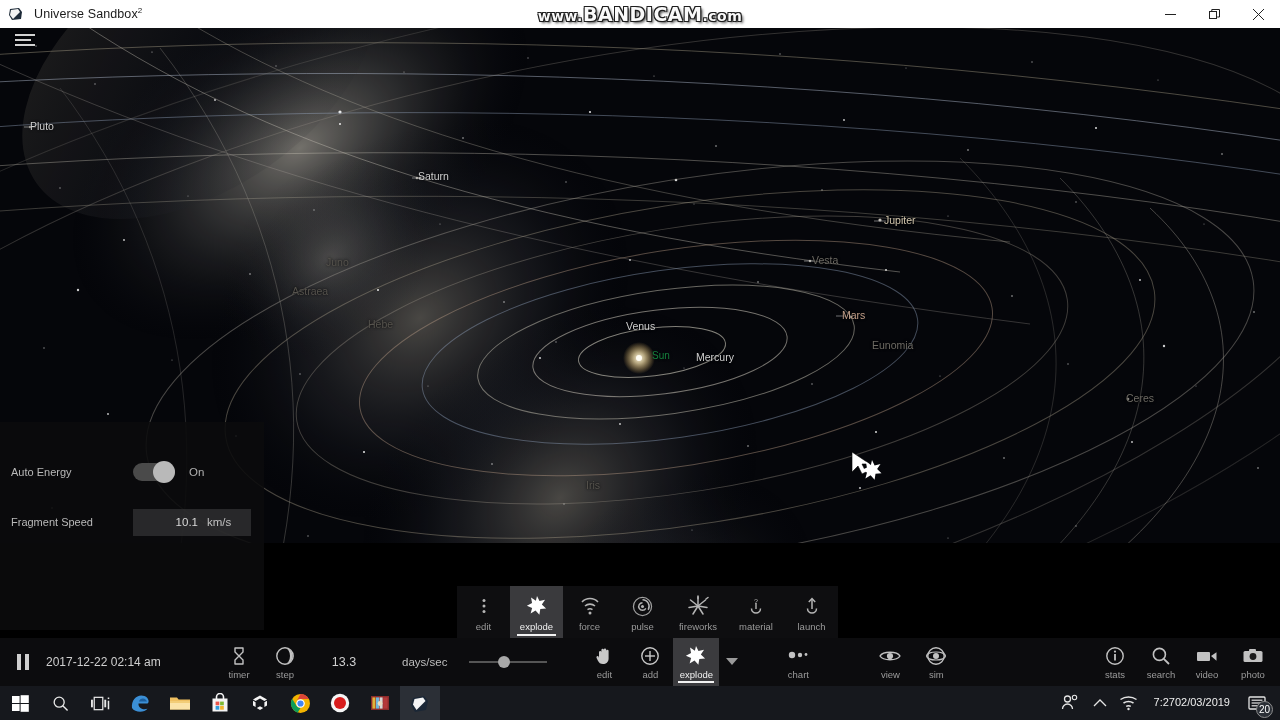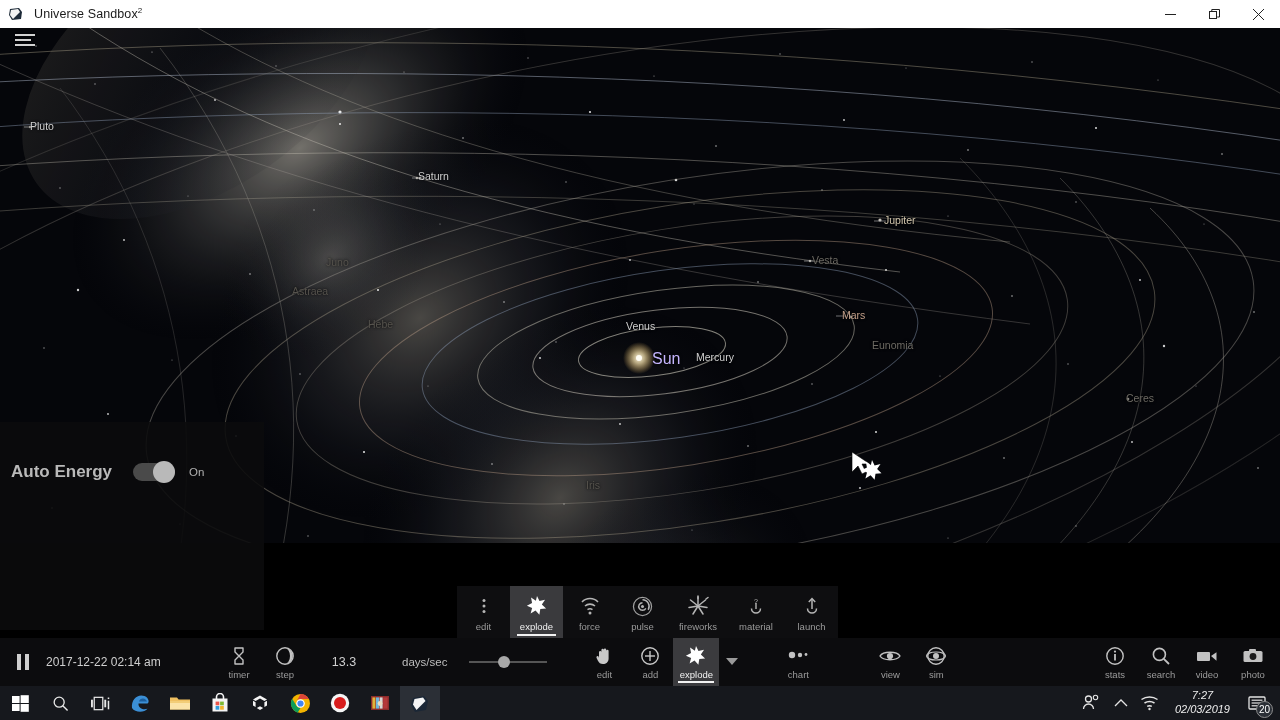"www.BANDICAM.com" div.bandicam { html: none -> <div> <span><span>www.</span><span>BANDICAM</span><span>.com</span></span> </div> }
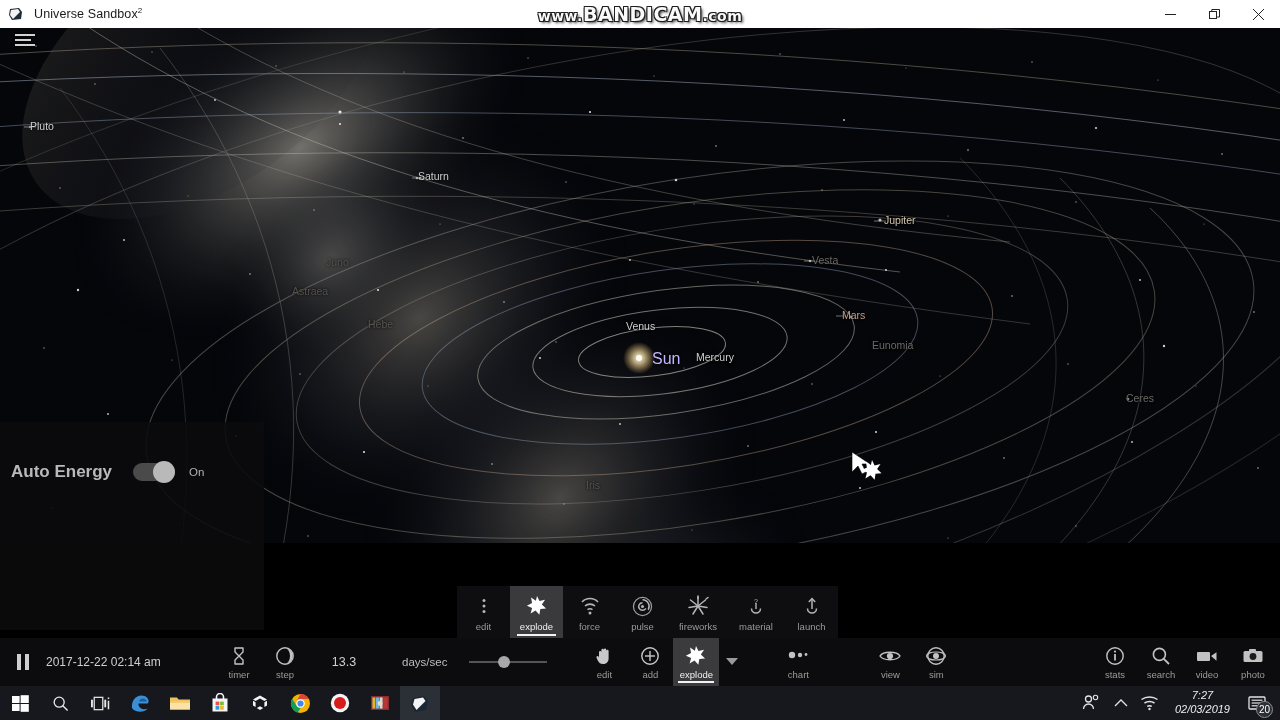"Sun" .label.sun { color: #c4b5fd -> #15803d; font-size: 16px -> 10px }
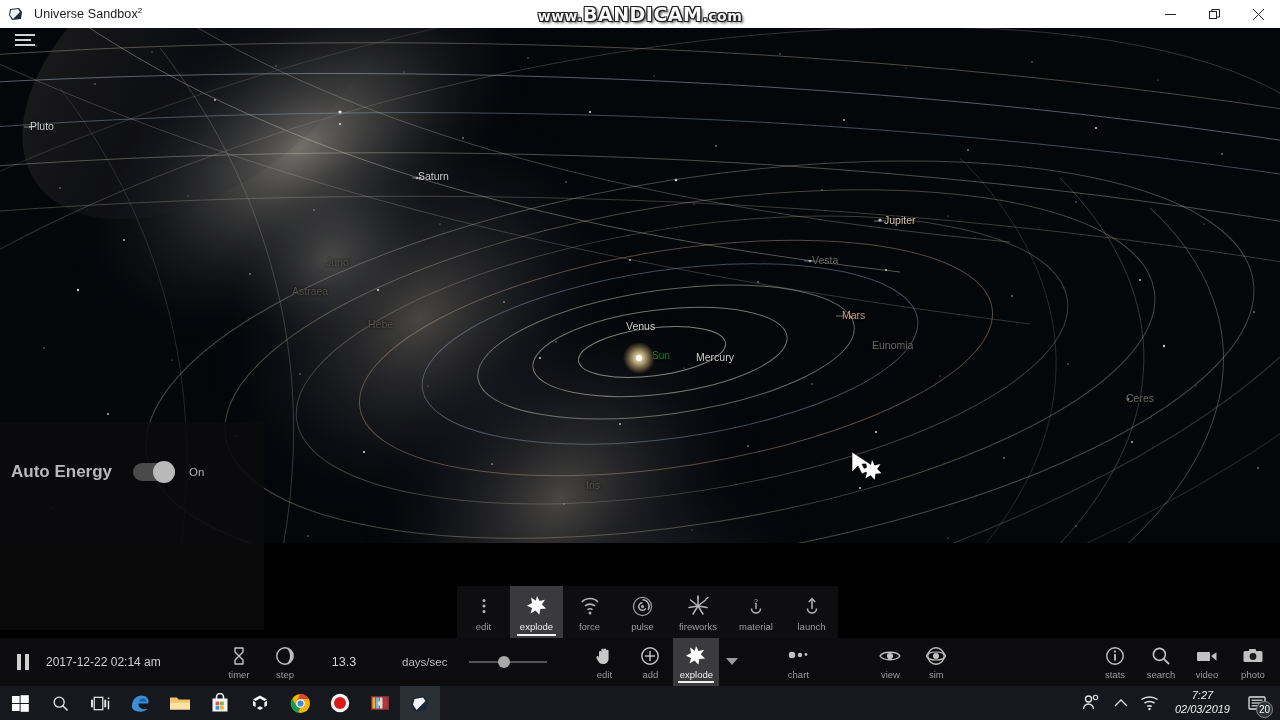"Auto Energy" .srow .slabel { font-size: 17px -> 11px; font-weight: bold -> none }
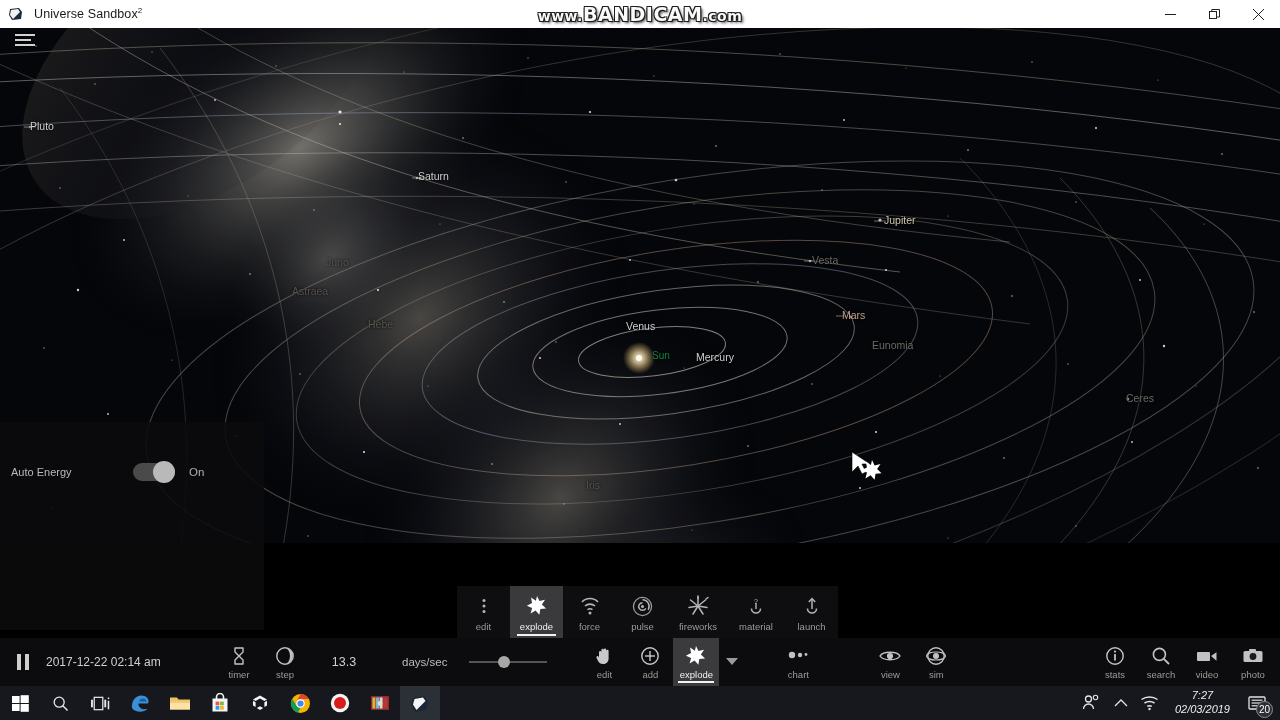"Fragment Speed" div.srow { html: none -> <div> <div>Fragment Speed</div> <div> <span>10.1</span> <span>km/s</span> </div> </div> }
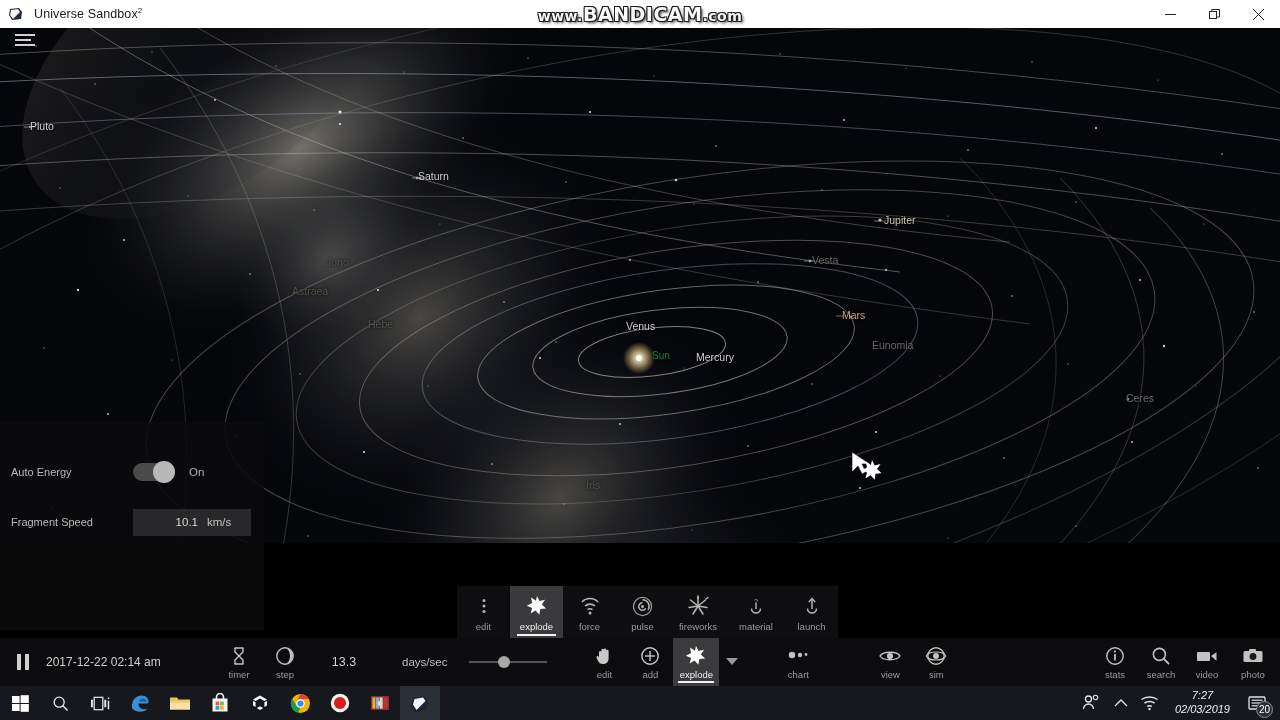"7:27" .clock { flex-direction: column -> none; font-style: italic -> none }
